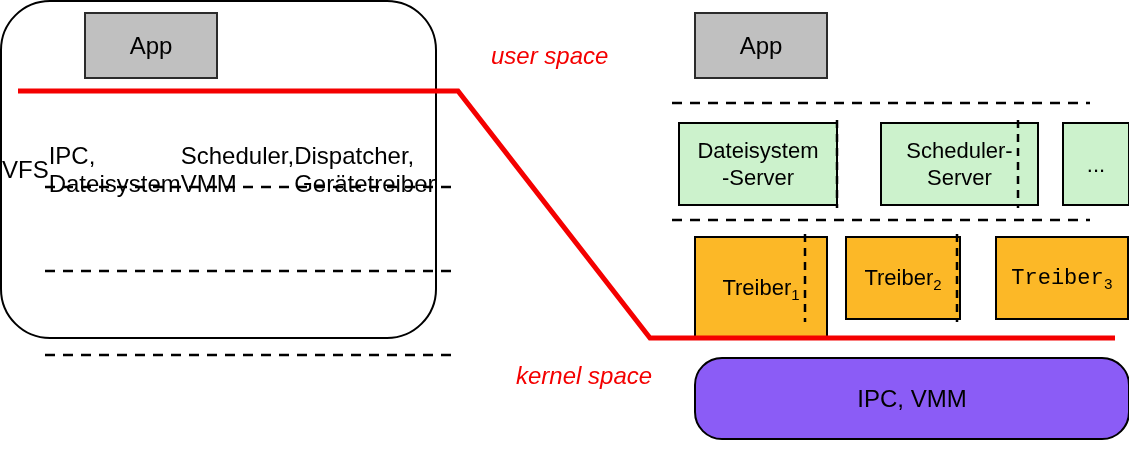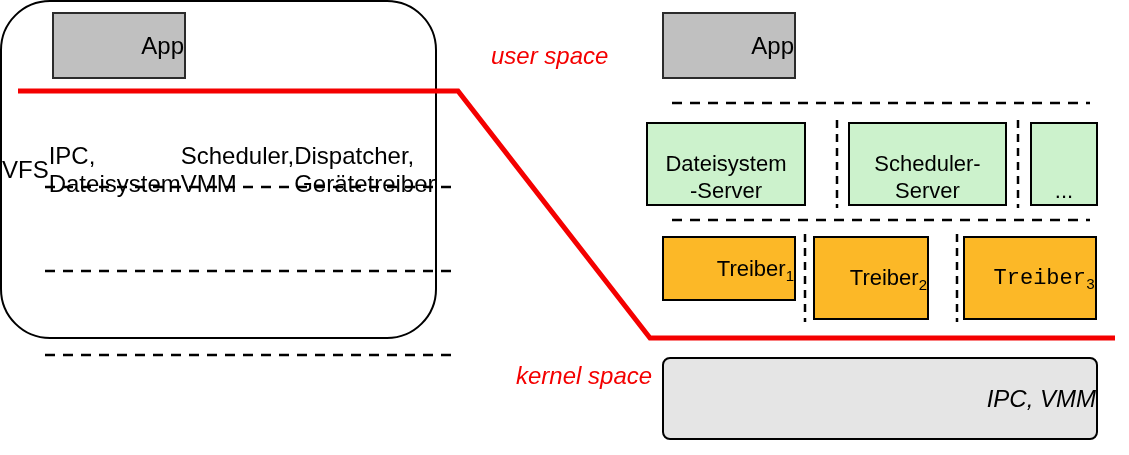"App" .box { justify-content: flex-end -> center; margin-left: none -> 32px }
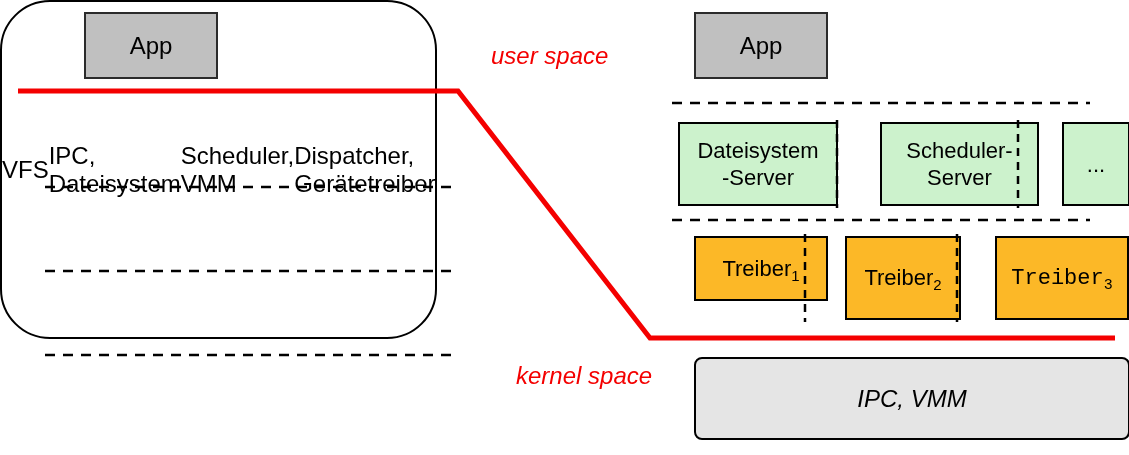"Treiber1" #driver-1 { height: 65px -> 104px }
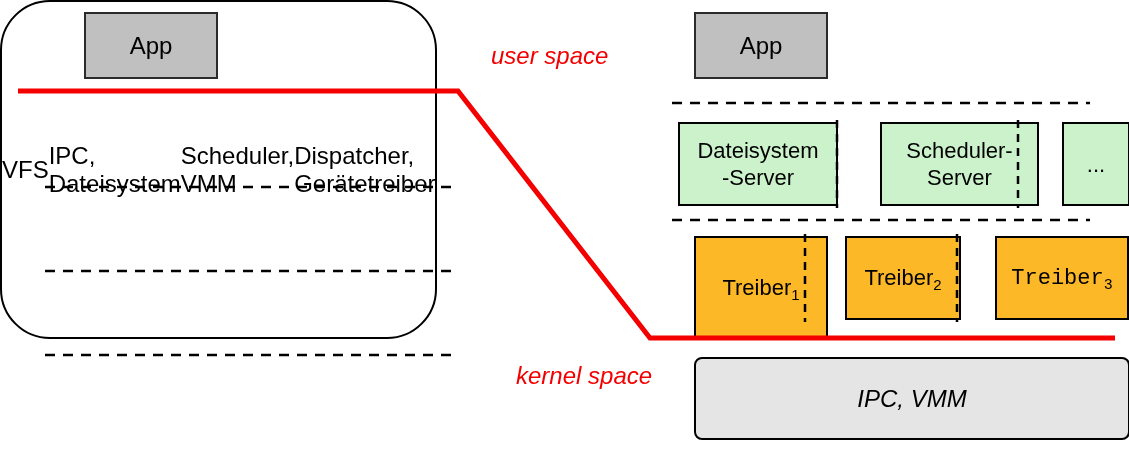"IPC, VMM" .ipc-vmm-box { background: #e5e5e5 -> #8b5cf6; border-radius: 8px -> 28px; font-style: italic -> none }
